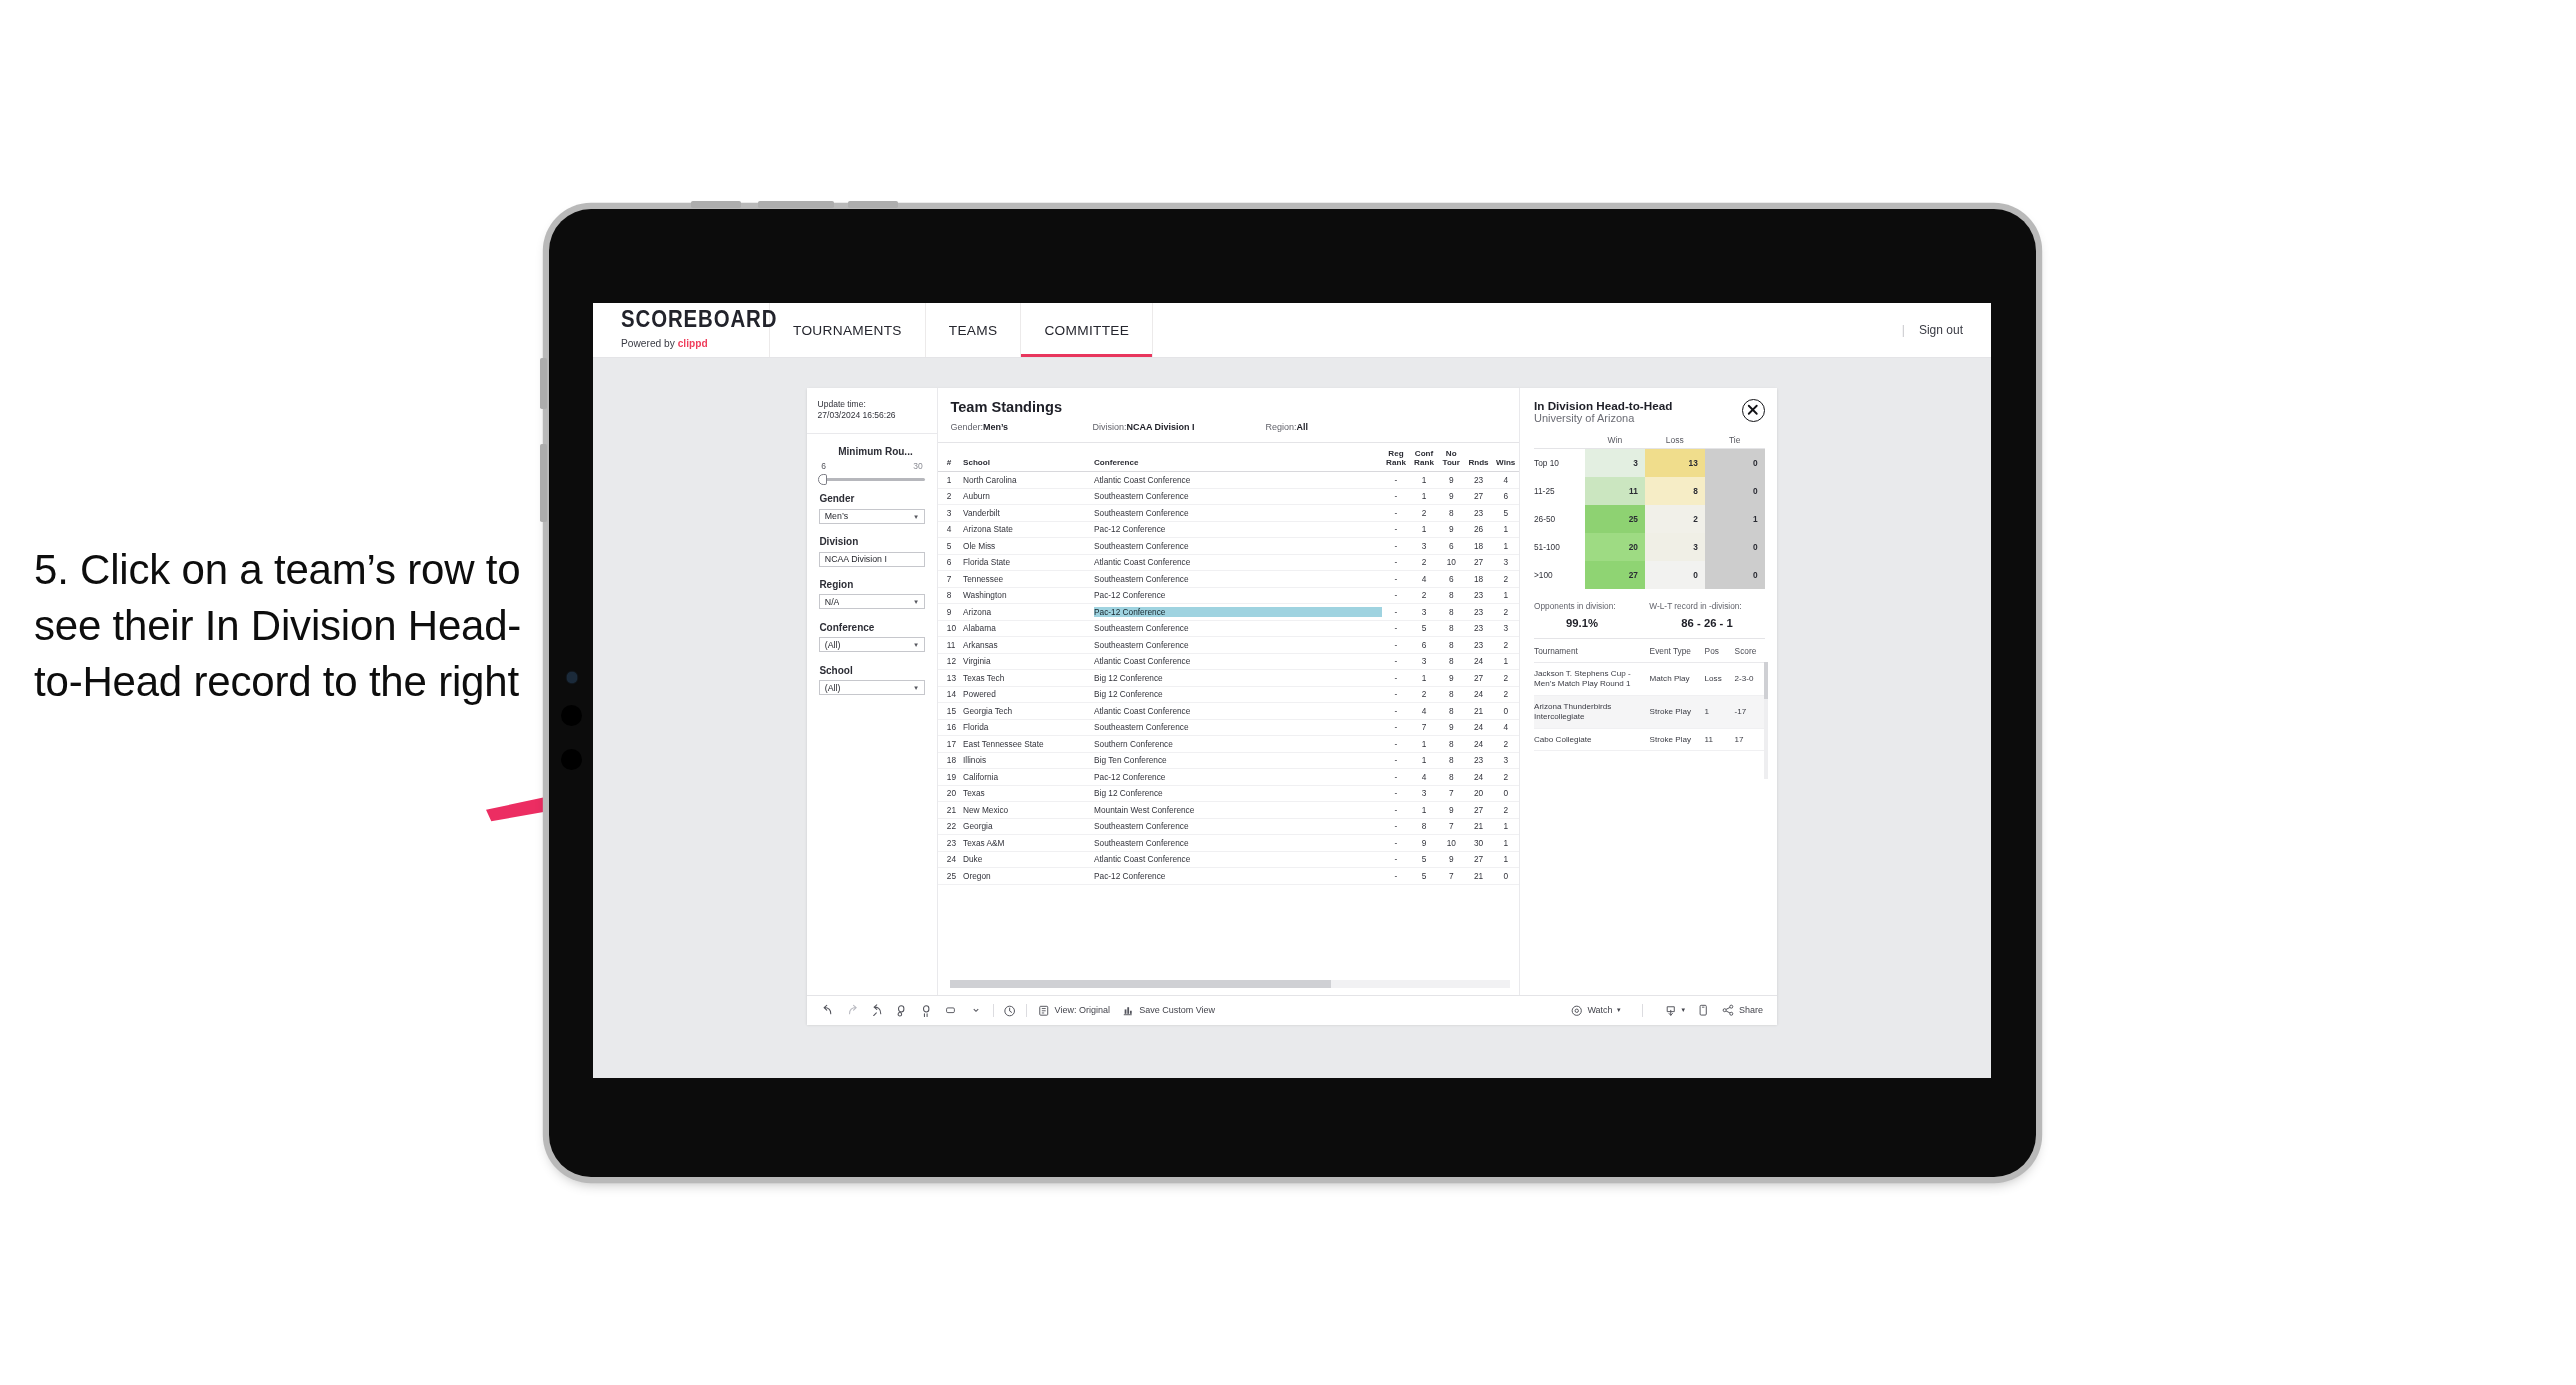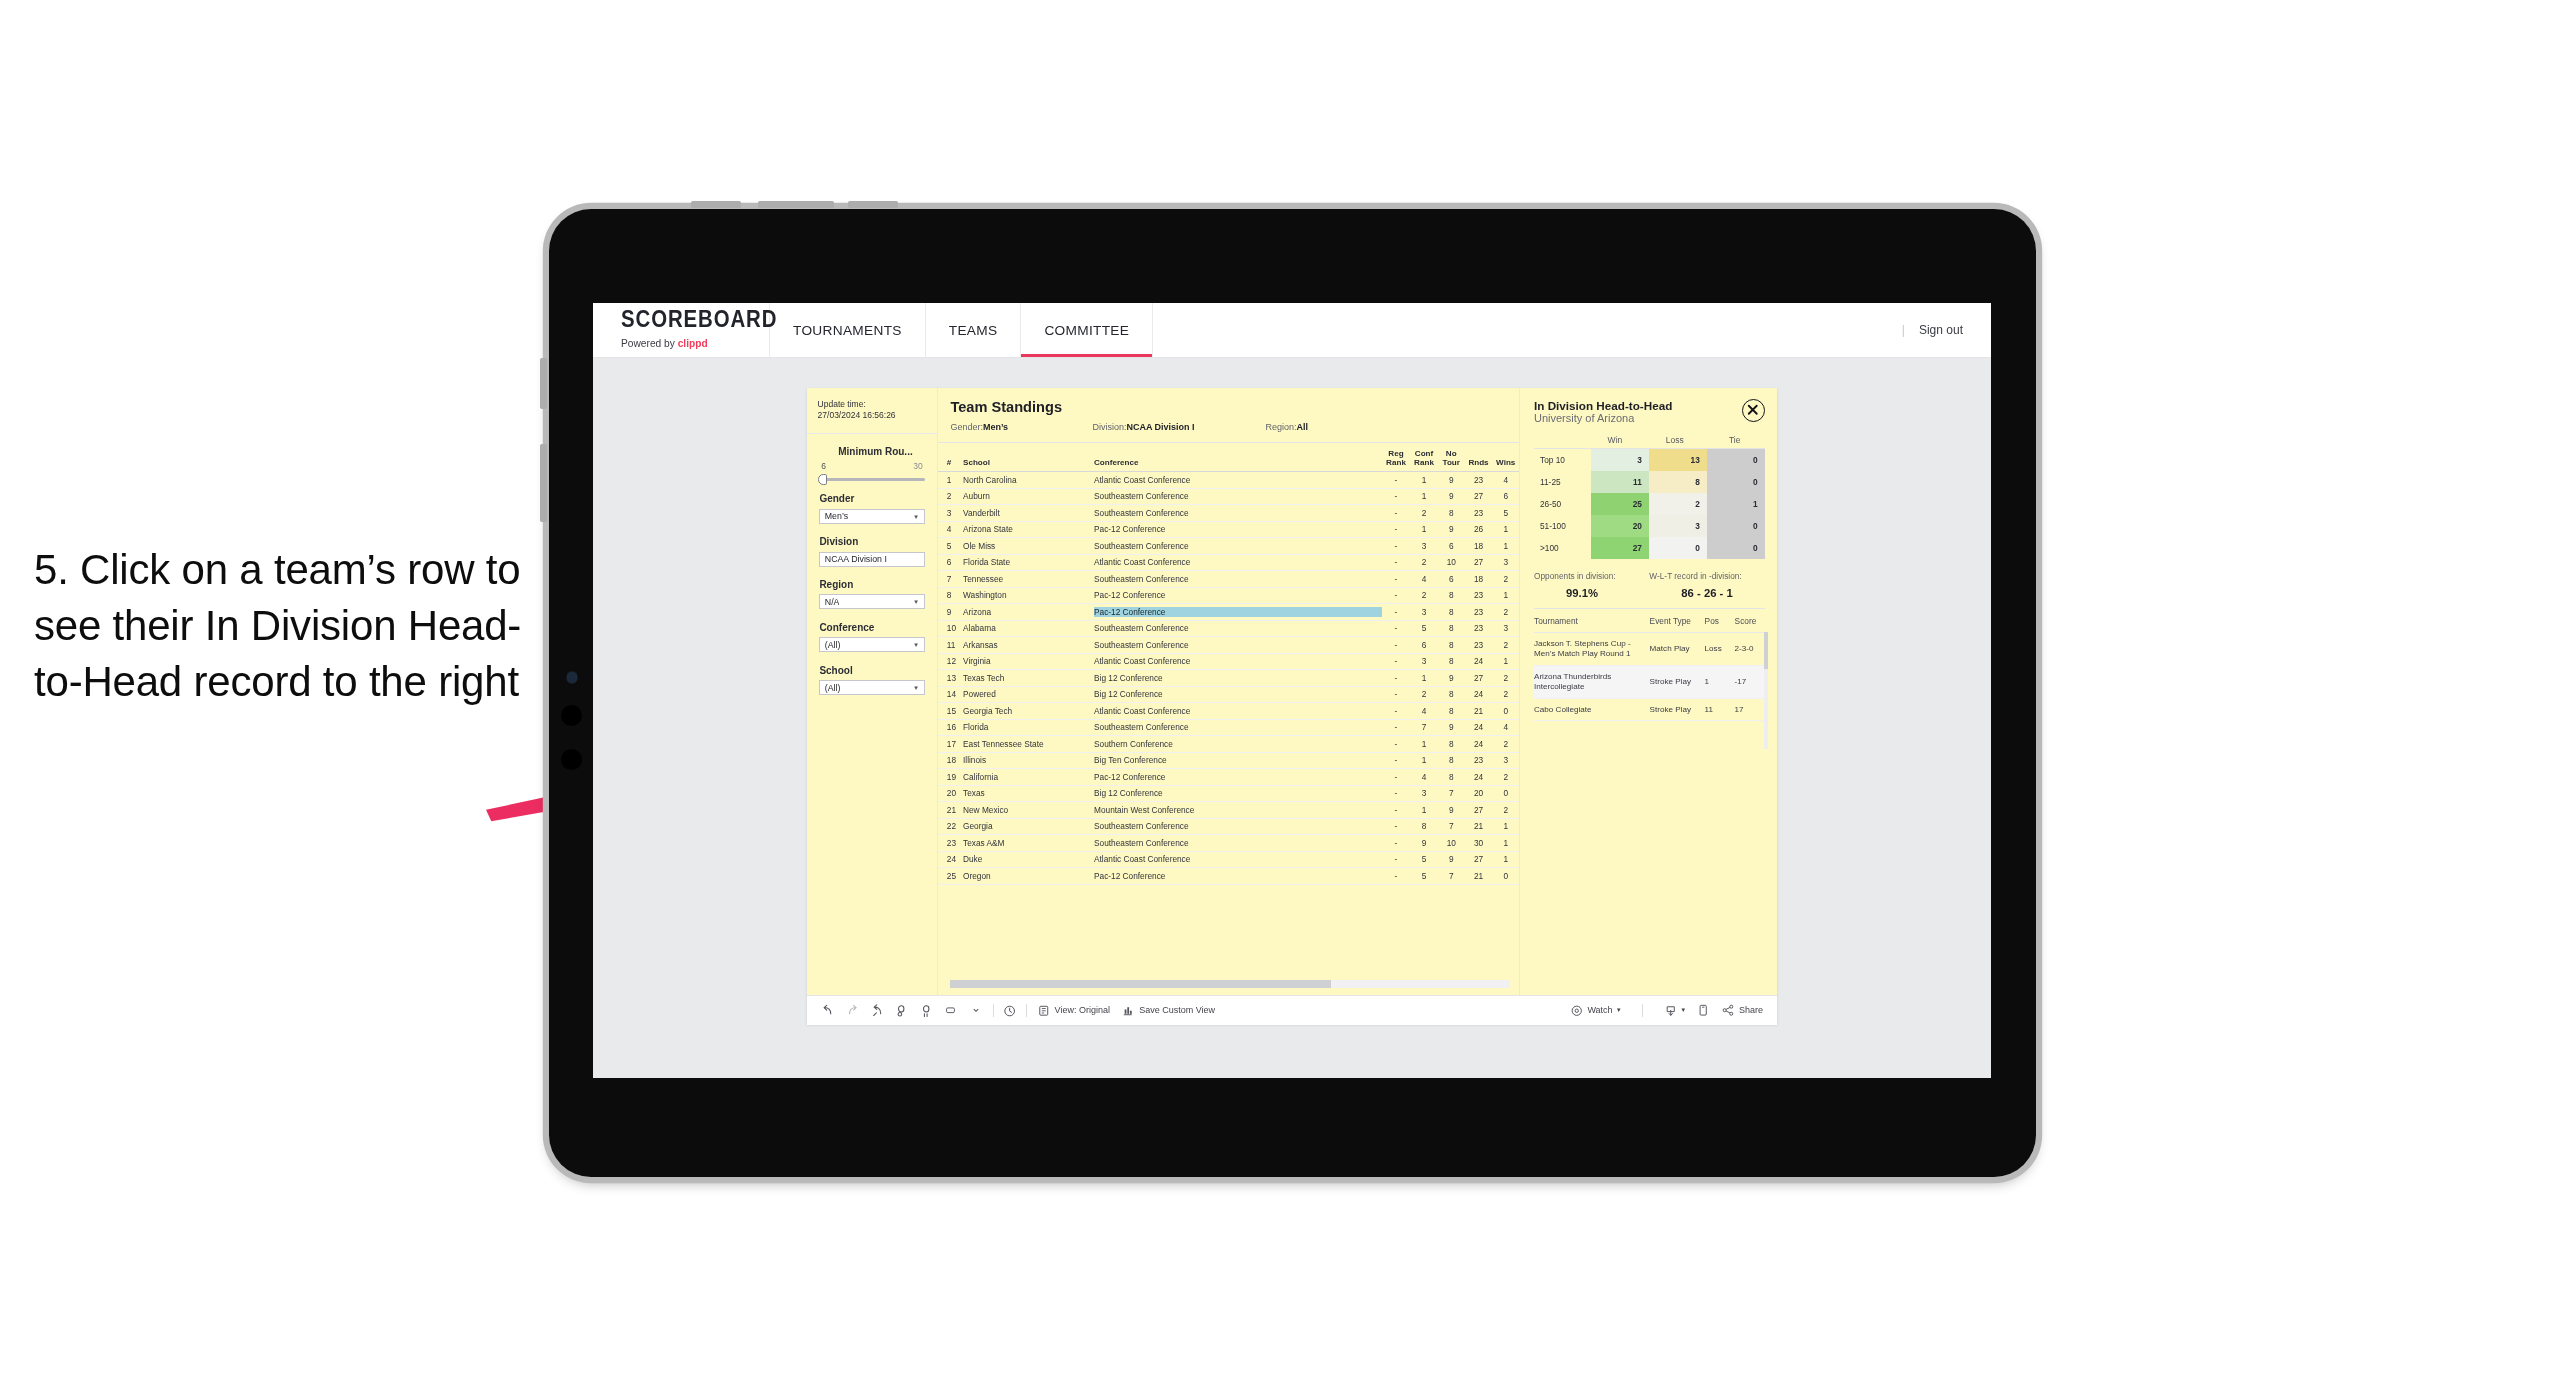"Update time:" #viz { background: #fef9c3 -> #ffffff }
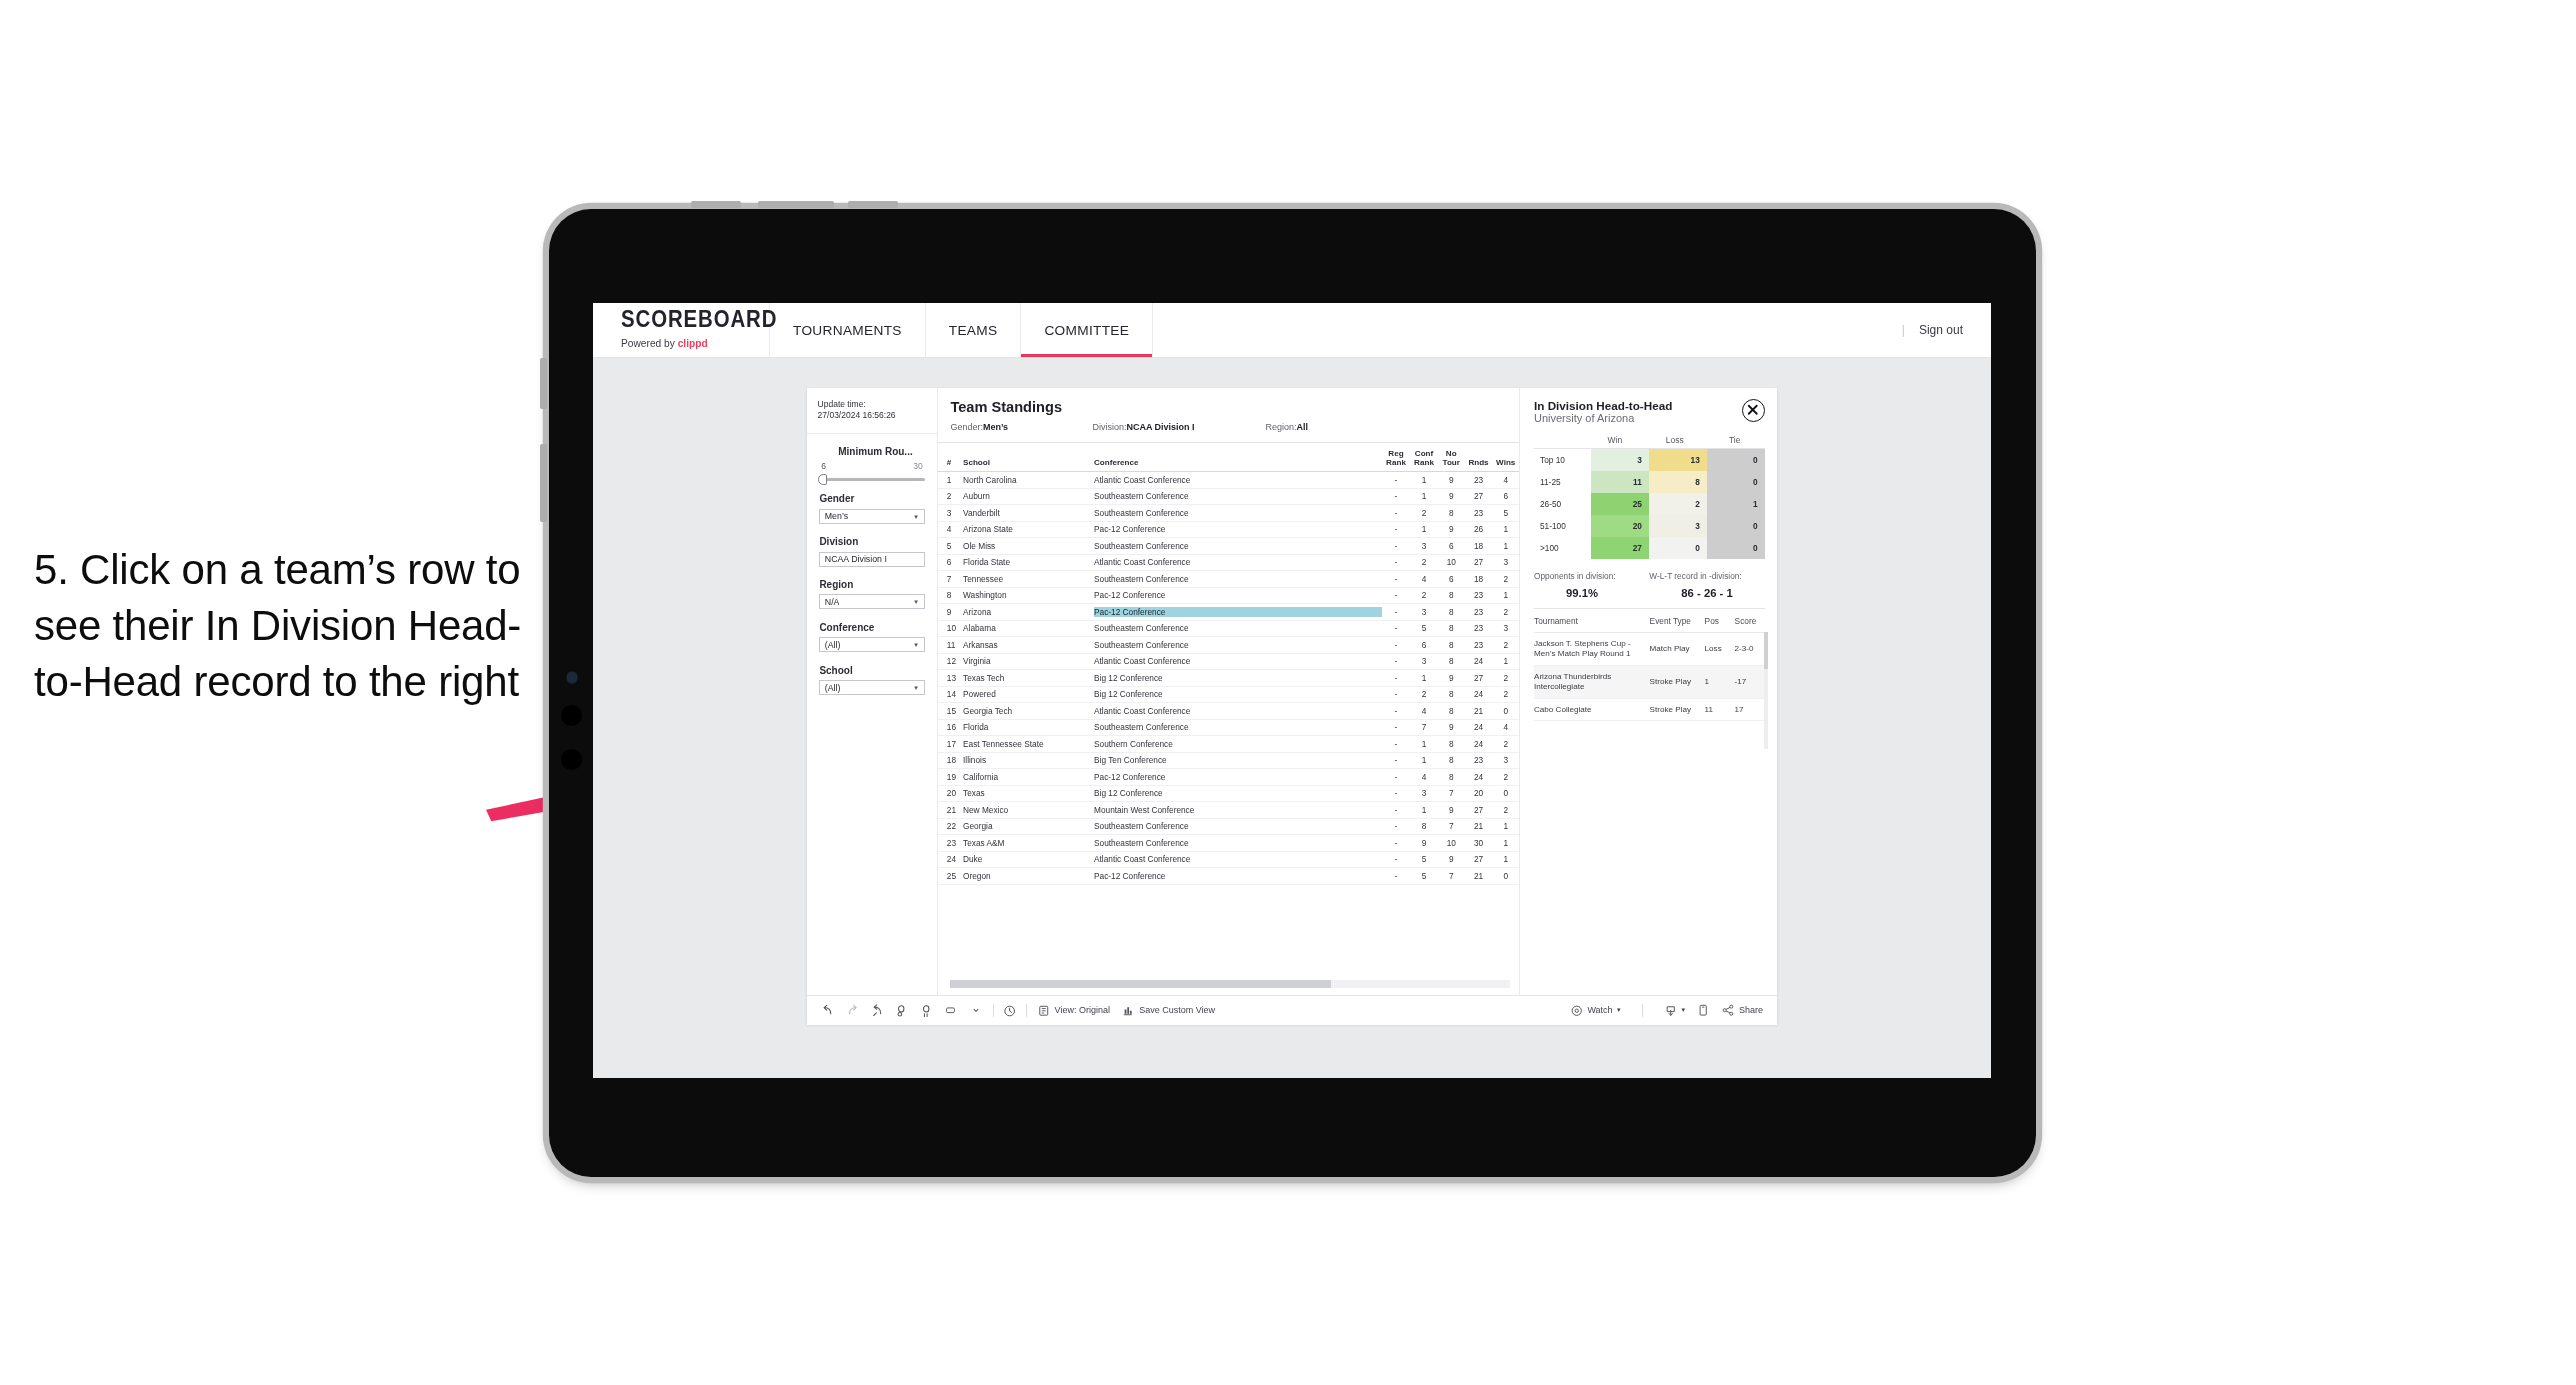"Top 10" .hm-row { height: 22px -> 28px; margin-left: 6px -> none }
